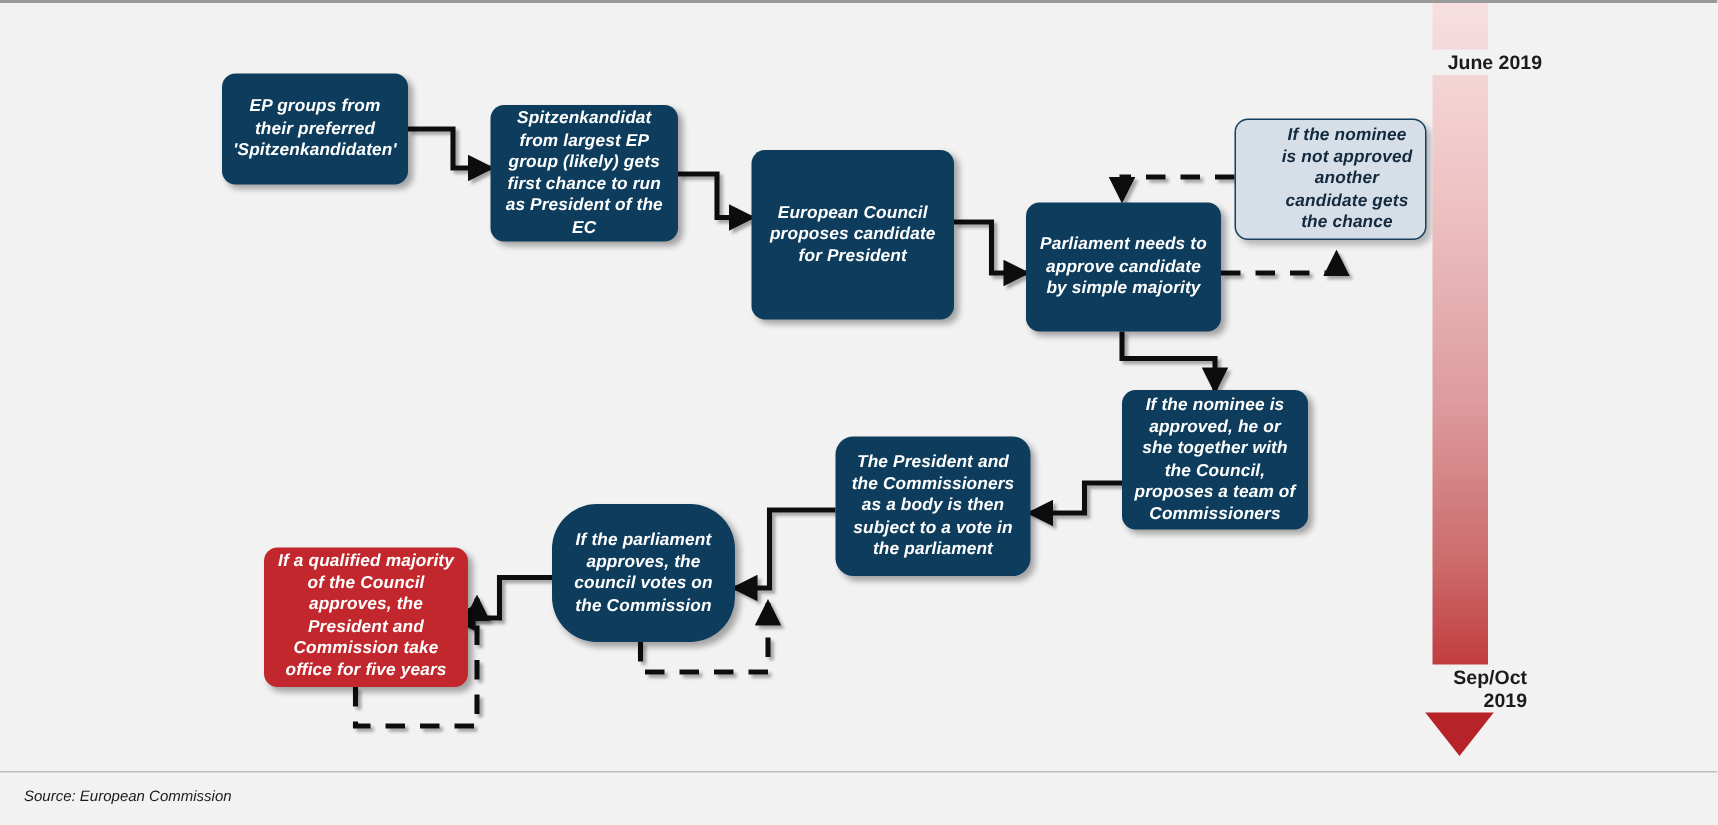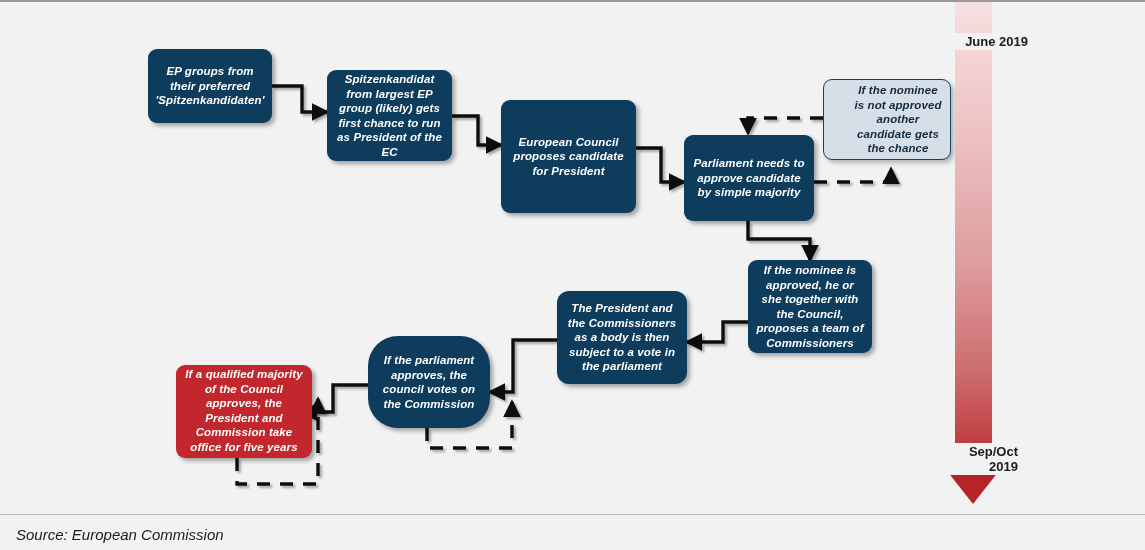"Source: European Commission" .footer-text { font-size: 15px -> 10px }
